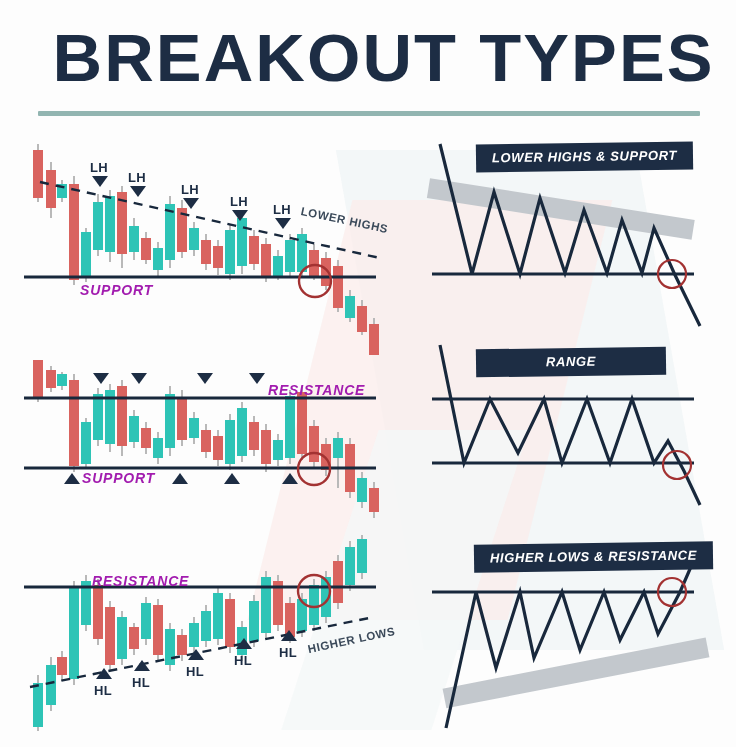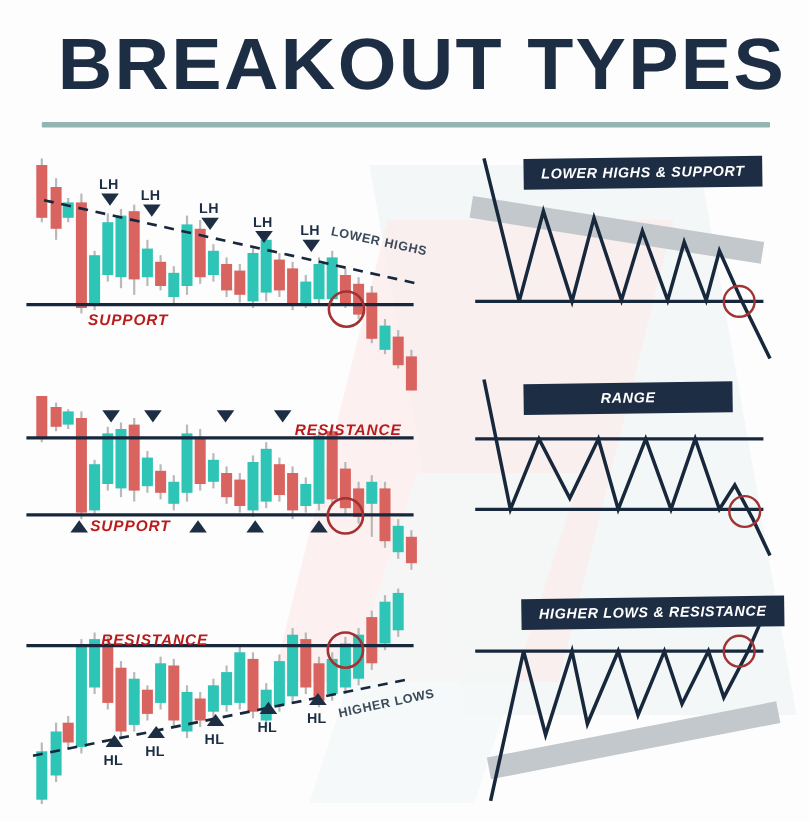"SUPPORT" .lvl-label { color: #b91c1c -> #a21caf }
